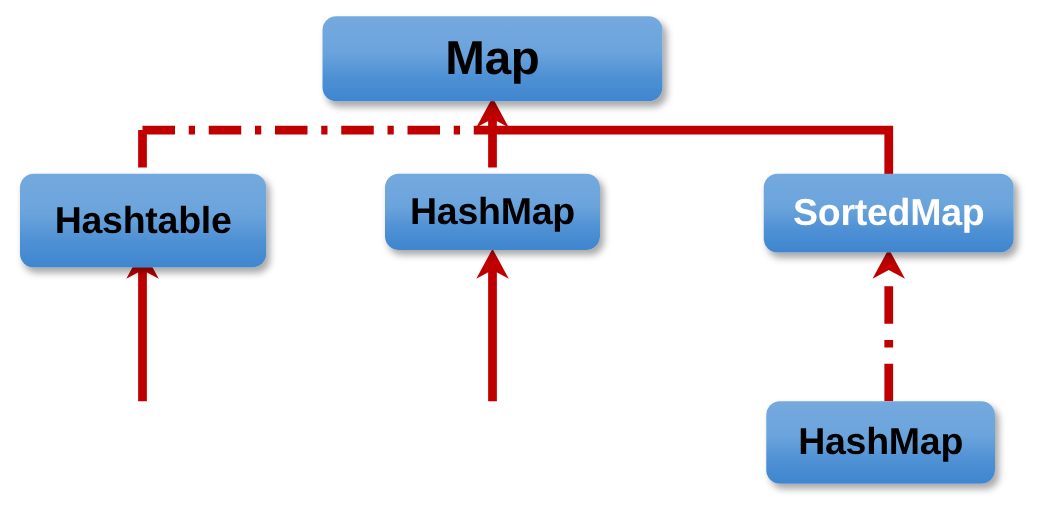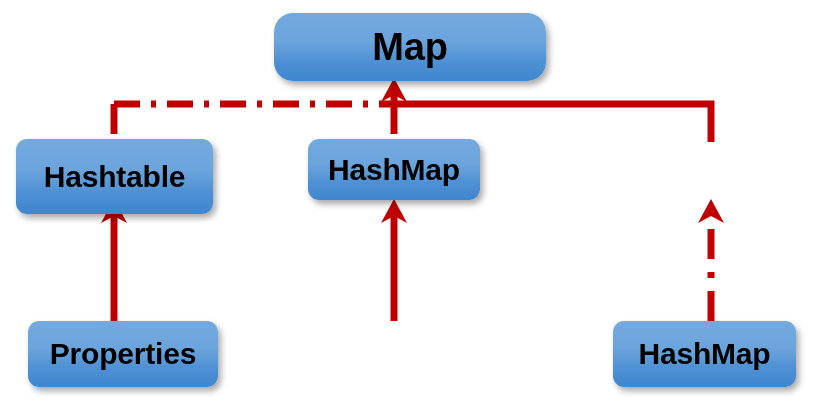"Map" div.node { border-radius: 19px -> none; left: 274px -> 258px }
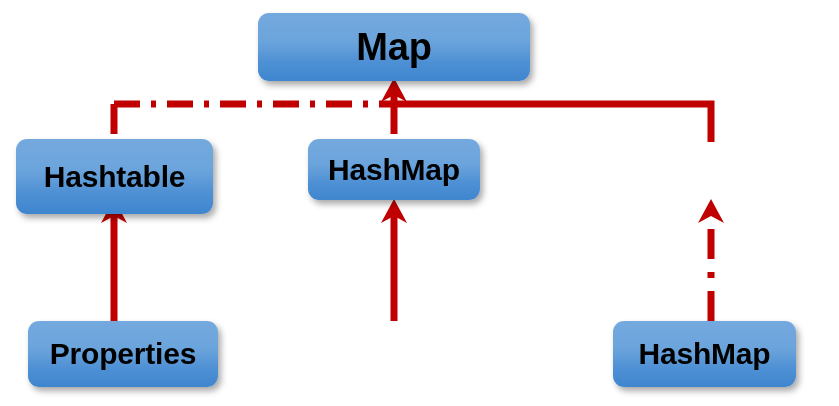"SortedMap" div.node { html: none -> <div> <span>SortedMap</span> </div> }
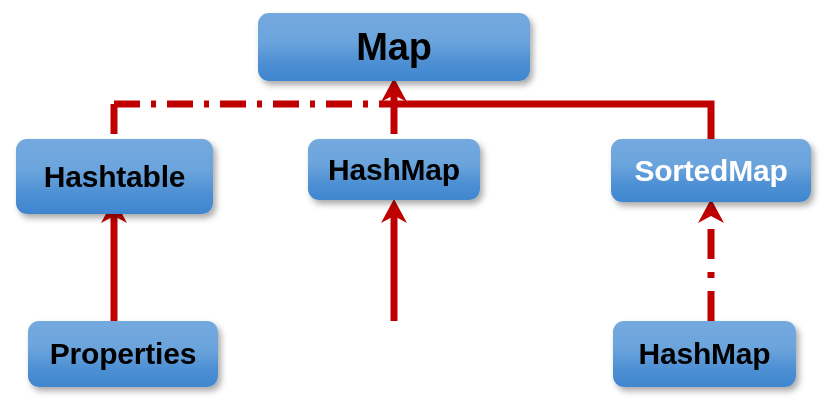"Properties" div.node { html: <div> <span>Properties</span> </div> -> none }
